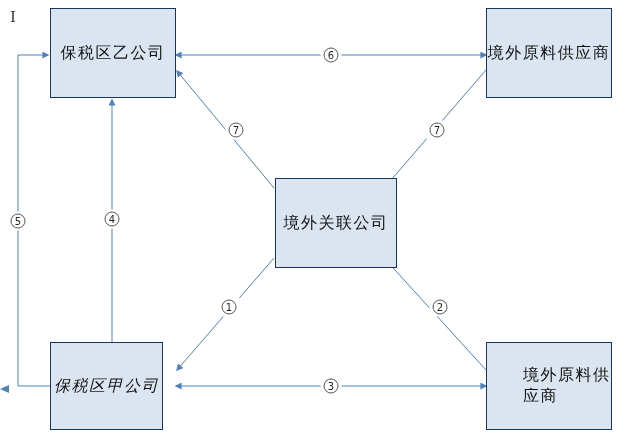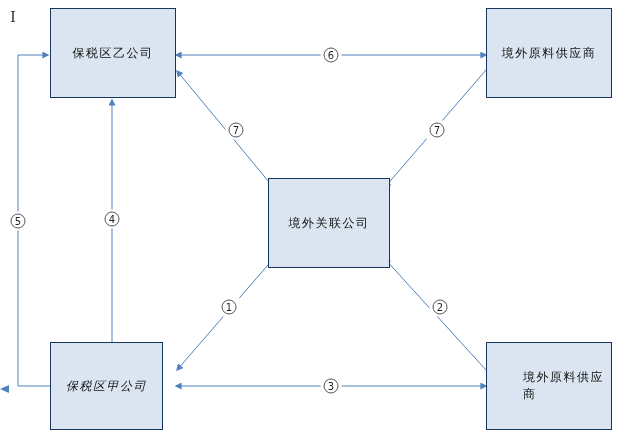"保税区乙公司" .node { font-size: 12px -> 16px }
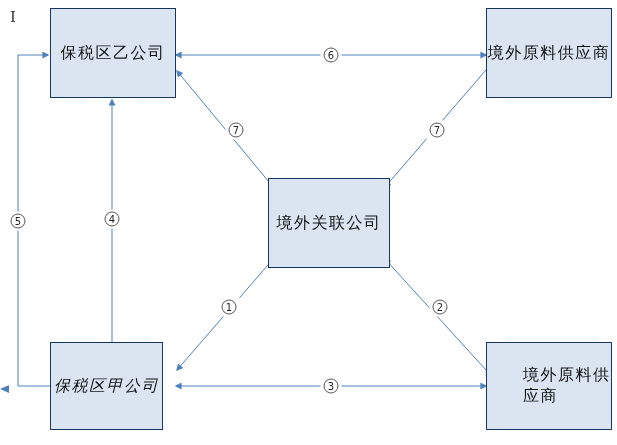"境外关联公司" .node-affiliate { left: 268px -> 275px }
